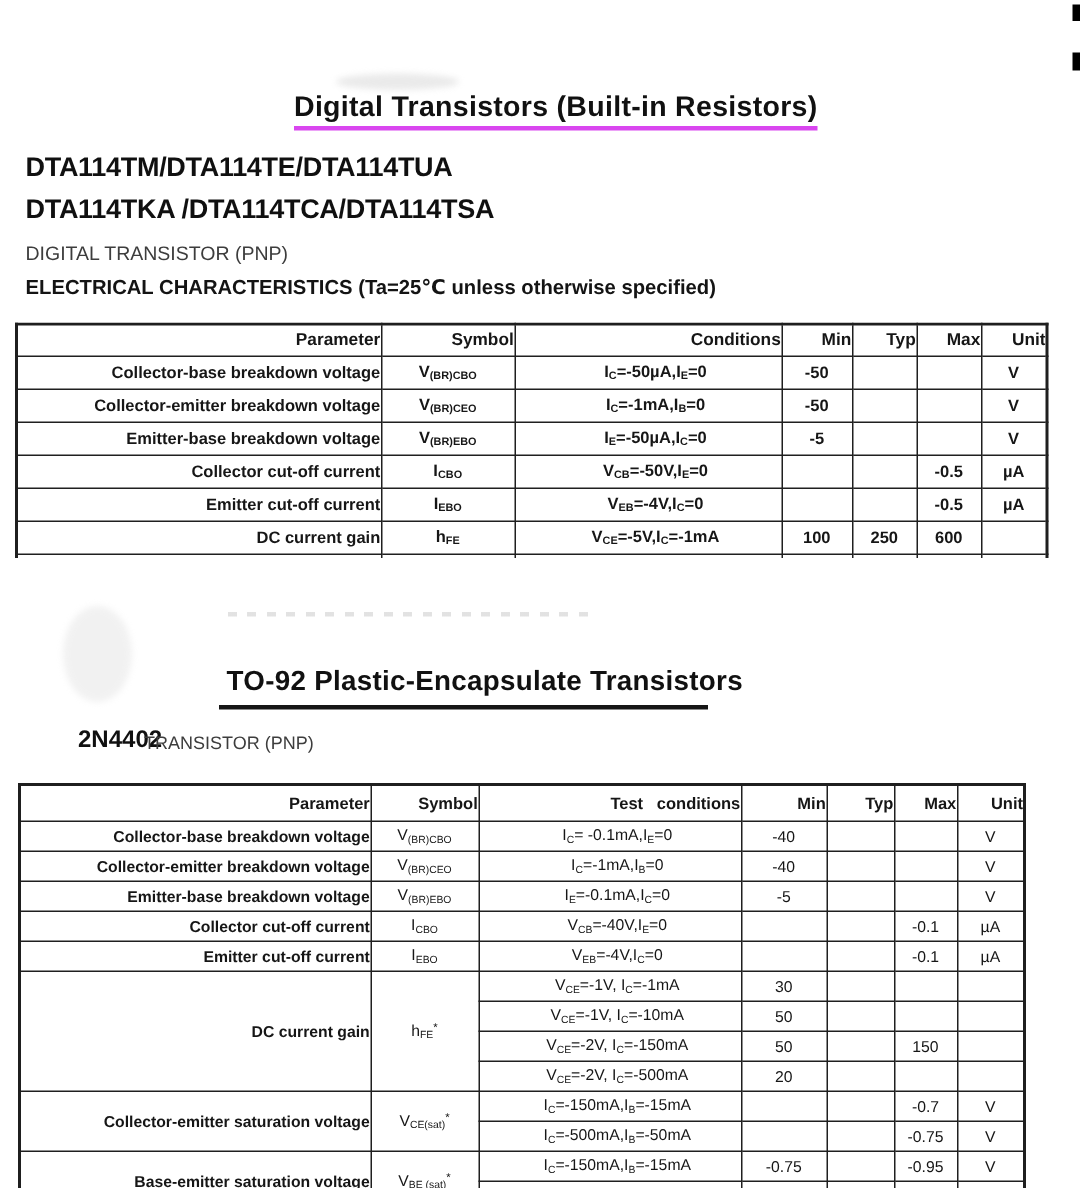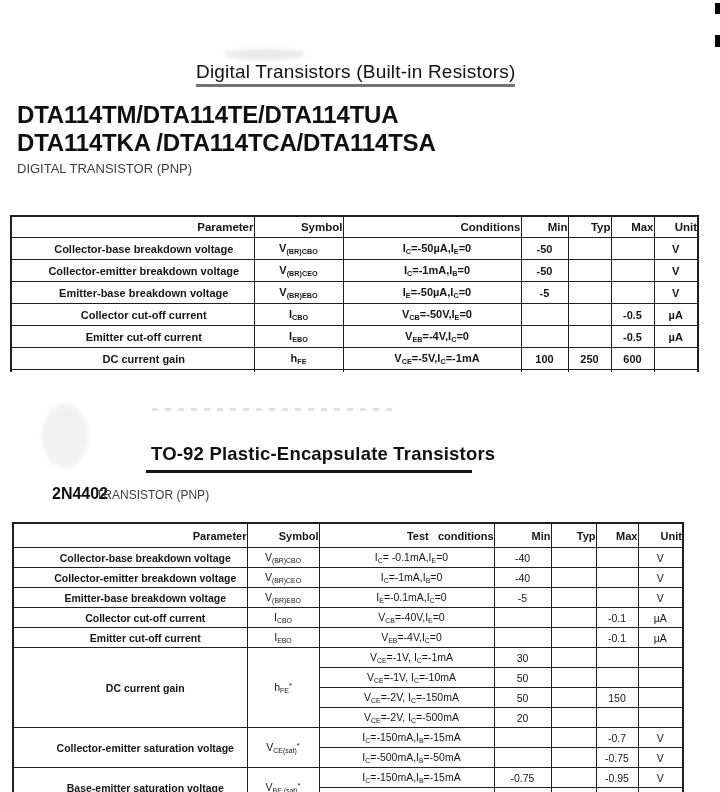"Digital Transistors (Built-in Resistors)" .title-underlined { border-bottom: 3px solid #737373 -> 3px solid #d946ef; font-weight: normal -> bold }
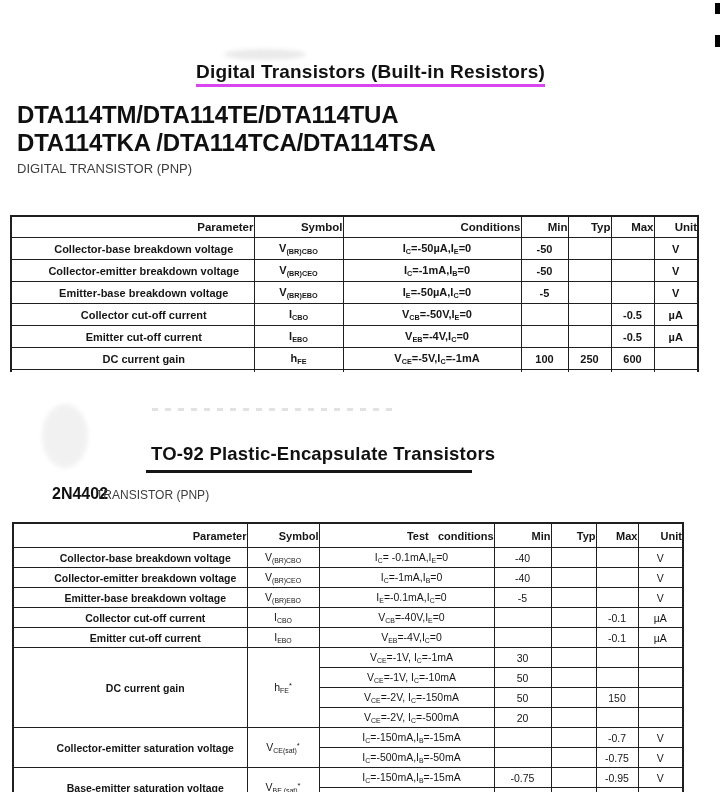"DTA114TM/DTA114TE/DTA114TUA" .part-heading { font-size: 24px -> 18px }
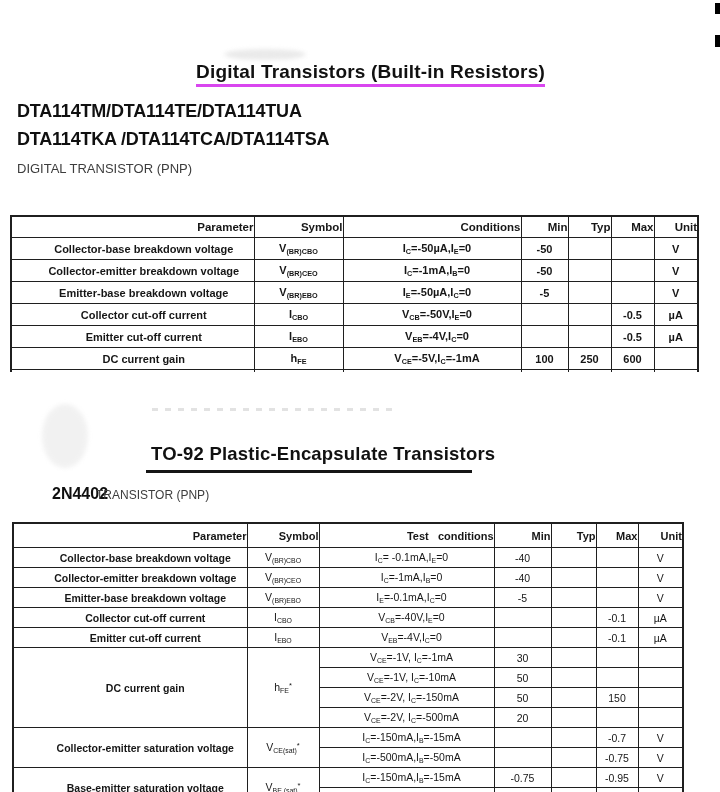"ELECTRICAL CHARACTERISTICS (Ta=25℃" div.abs { html: none -> <div>ELECTRICAL CHARACTERISTICS (Ta=25℃ unless otherwise specified)</div> }
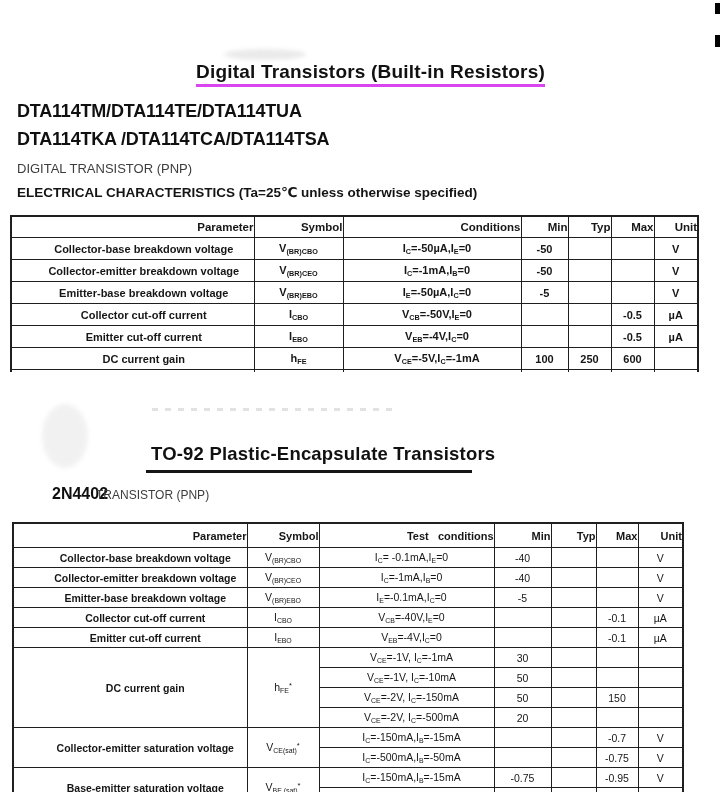"Collector-base breakdown voltage" td.parameter { text-align: center -> right }
